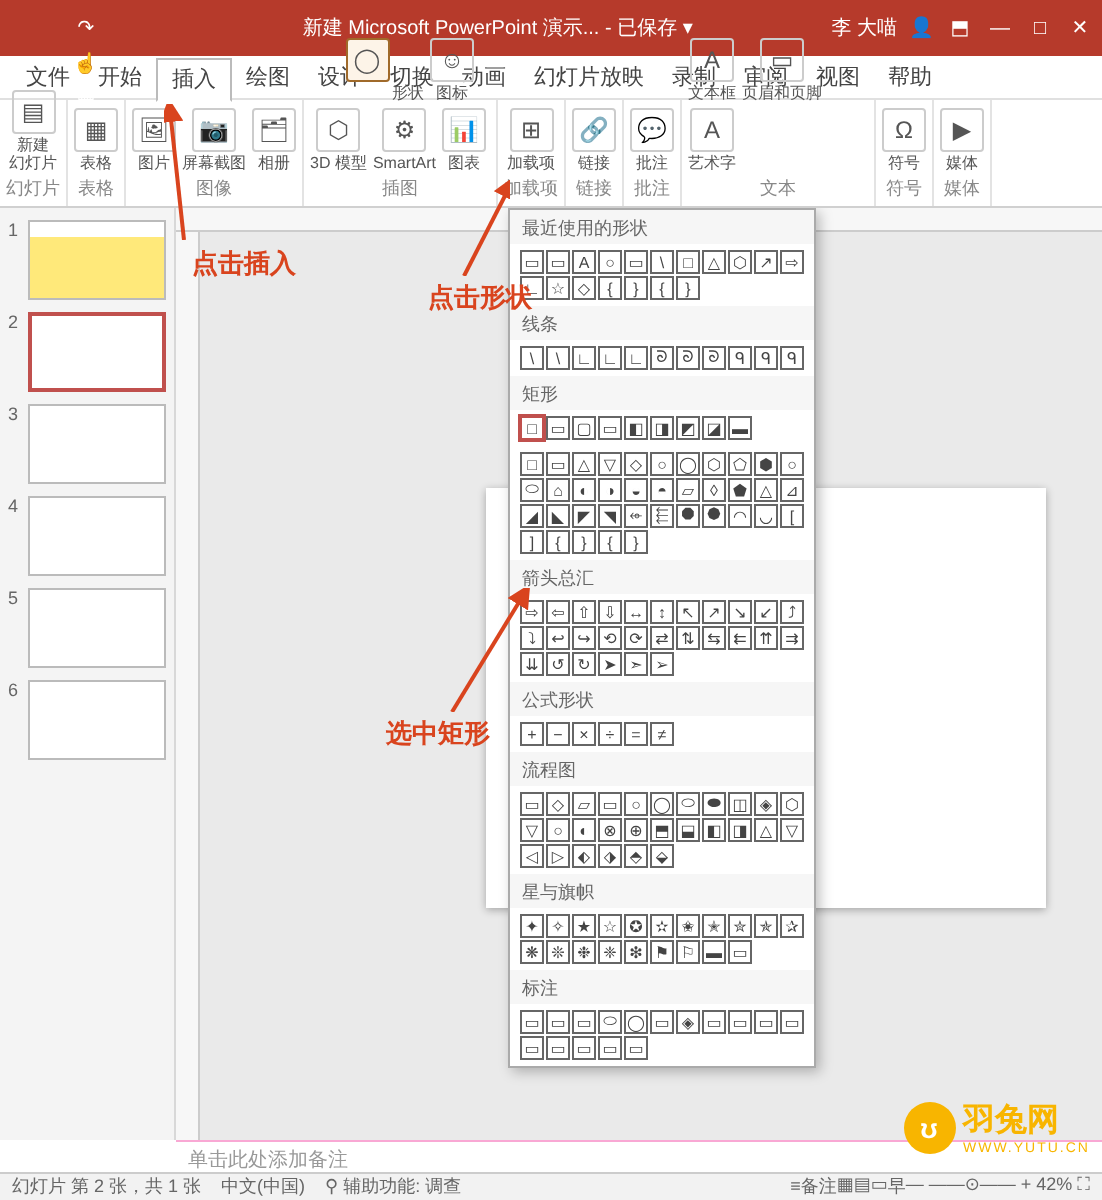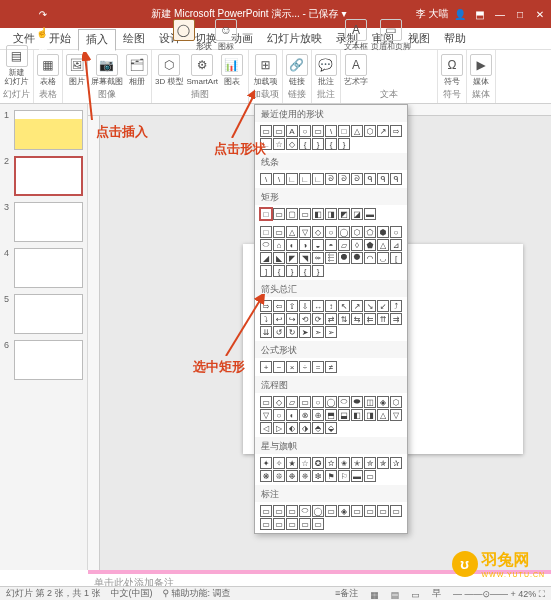"单击此处添加备注" .notes { border-top: 4px solid #f9a8d4 -> 1px solid #f9a8d4 }
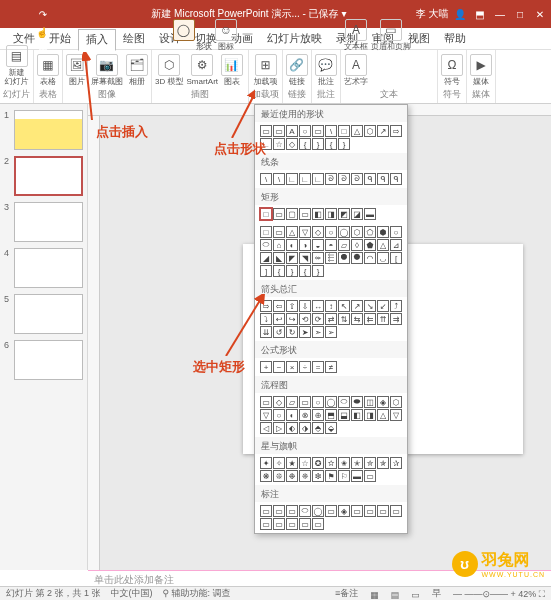"≡备注" .statusbar .right { align-items: flex-end -> none; gap: 12px -> 0 }
